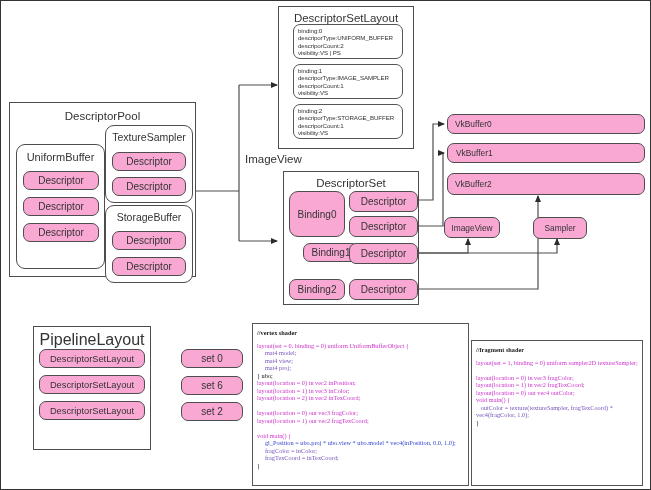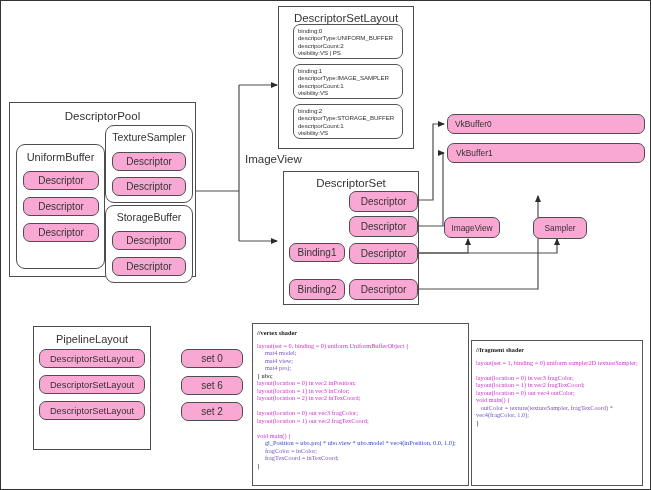"VkBuffer2" div.ctr { html: none -> <div>VkBuffer2</div> }
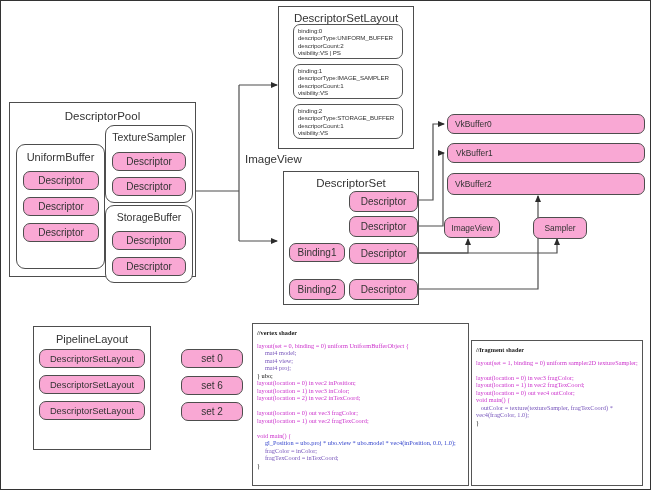"Binding0" div.ctr { html: none -> <div>Binding0</div> }
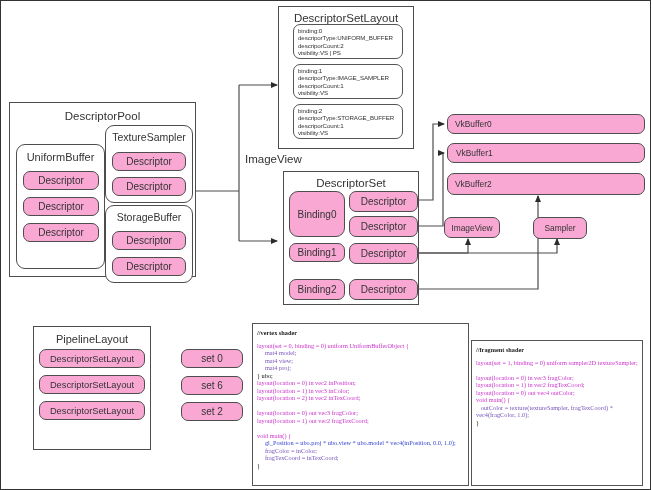"Binding1" div.ctr { left: 288px -> 302px }
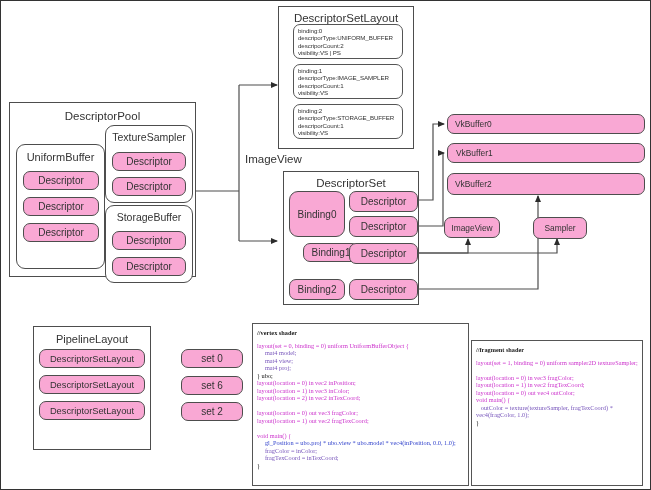"PipelineLayout" div.title { font-size: 11px -> 16px }
